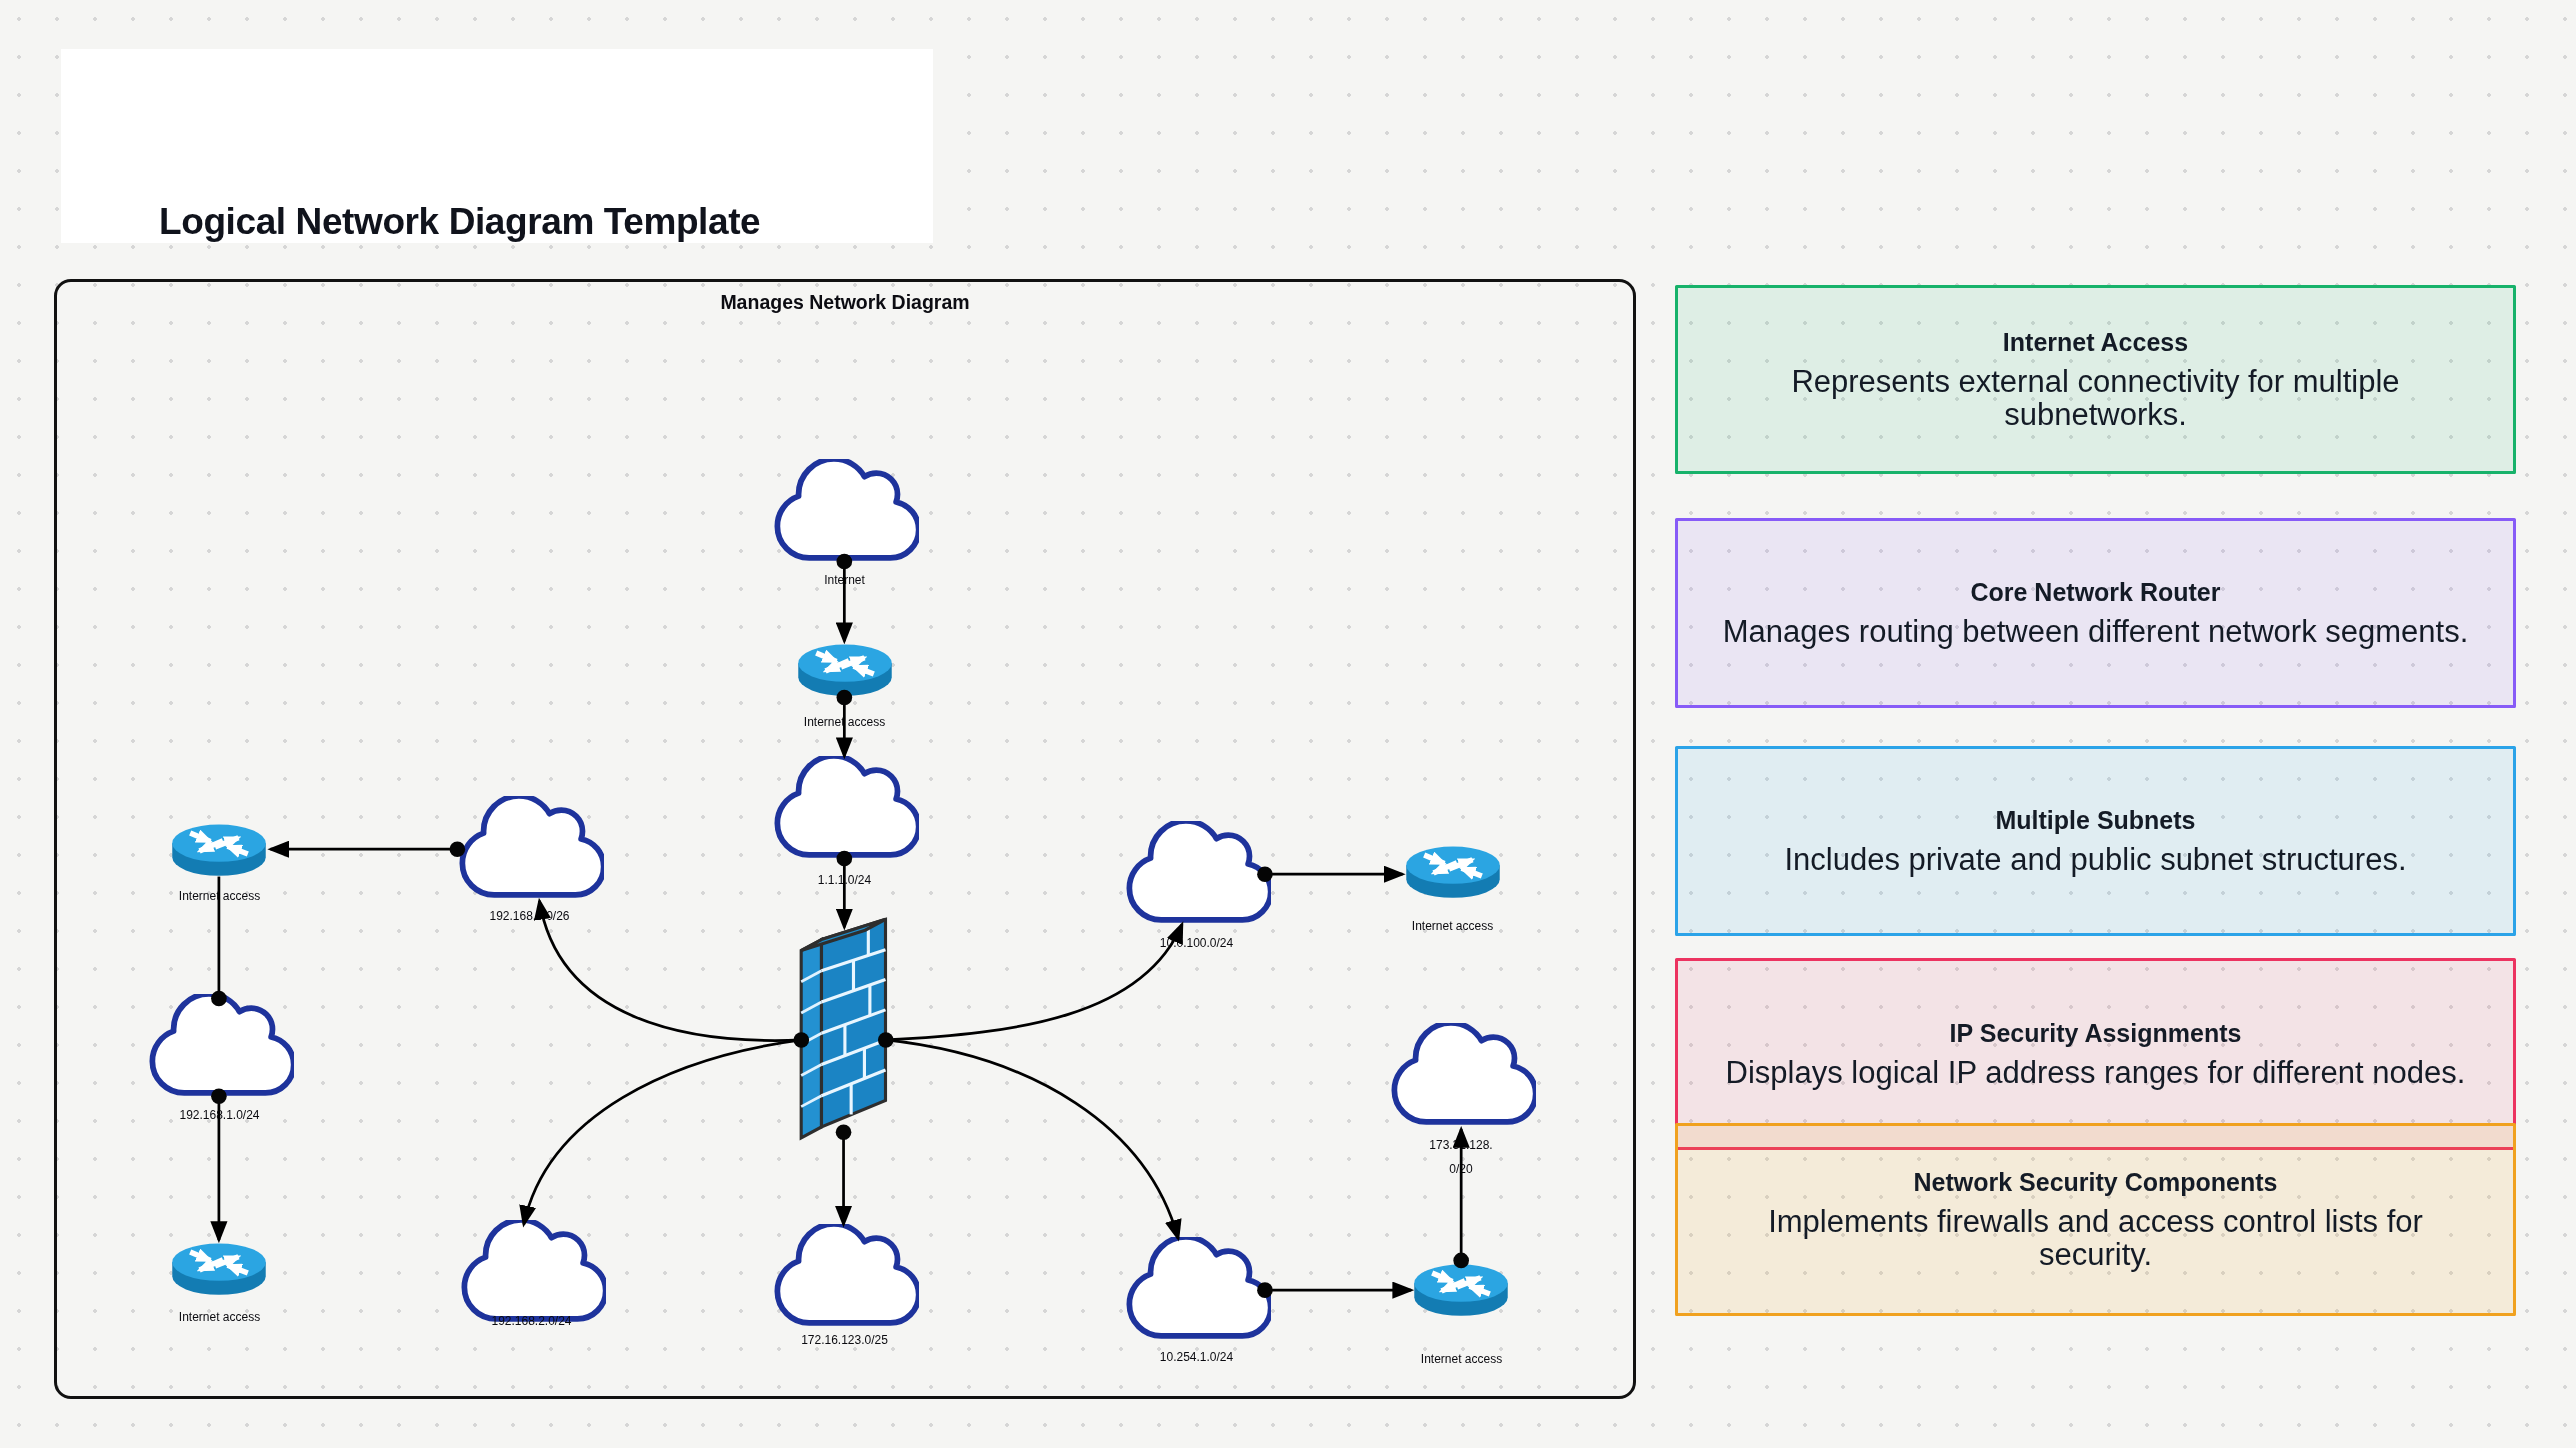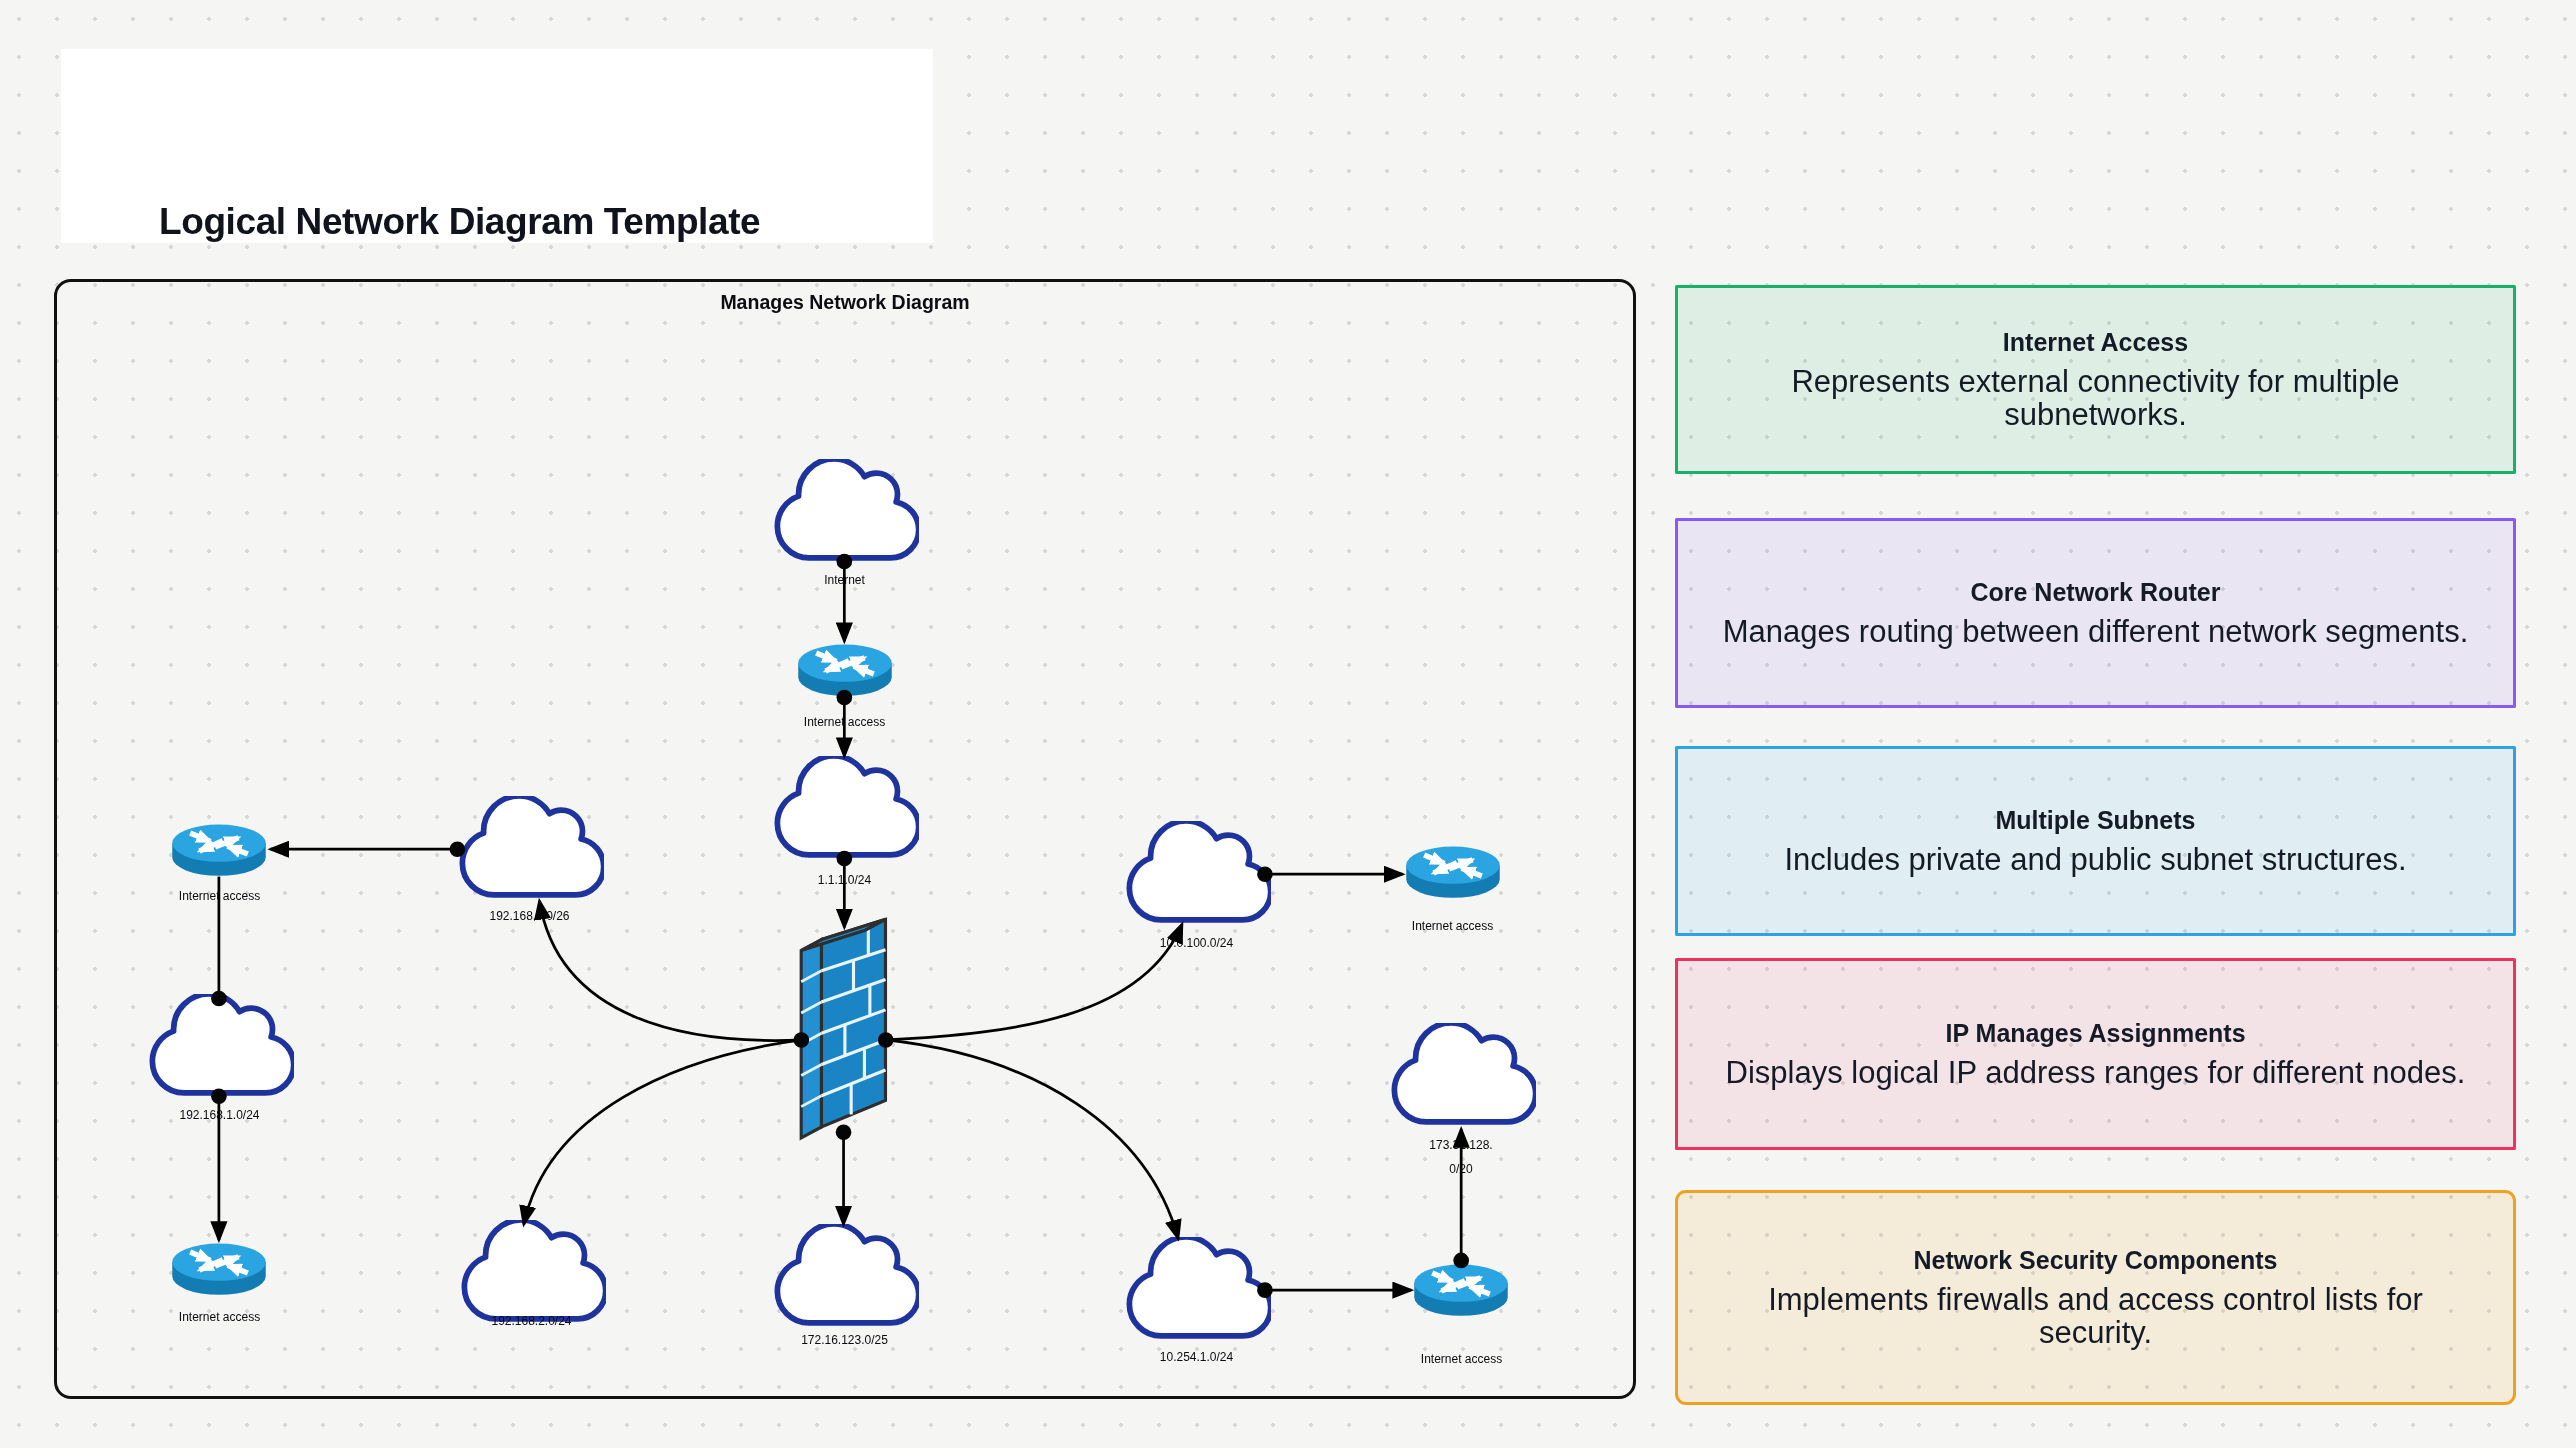"IP Manages Assignments" h2 { text: Manages -> Security }
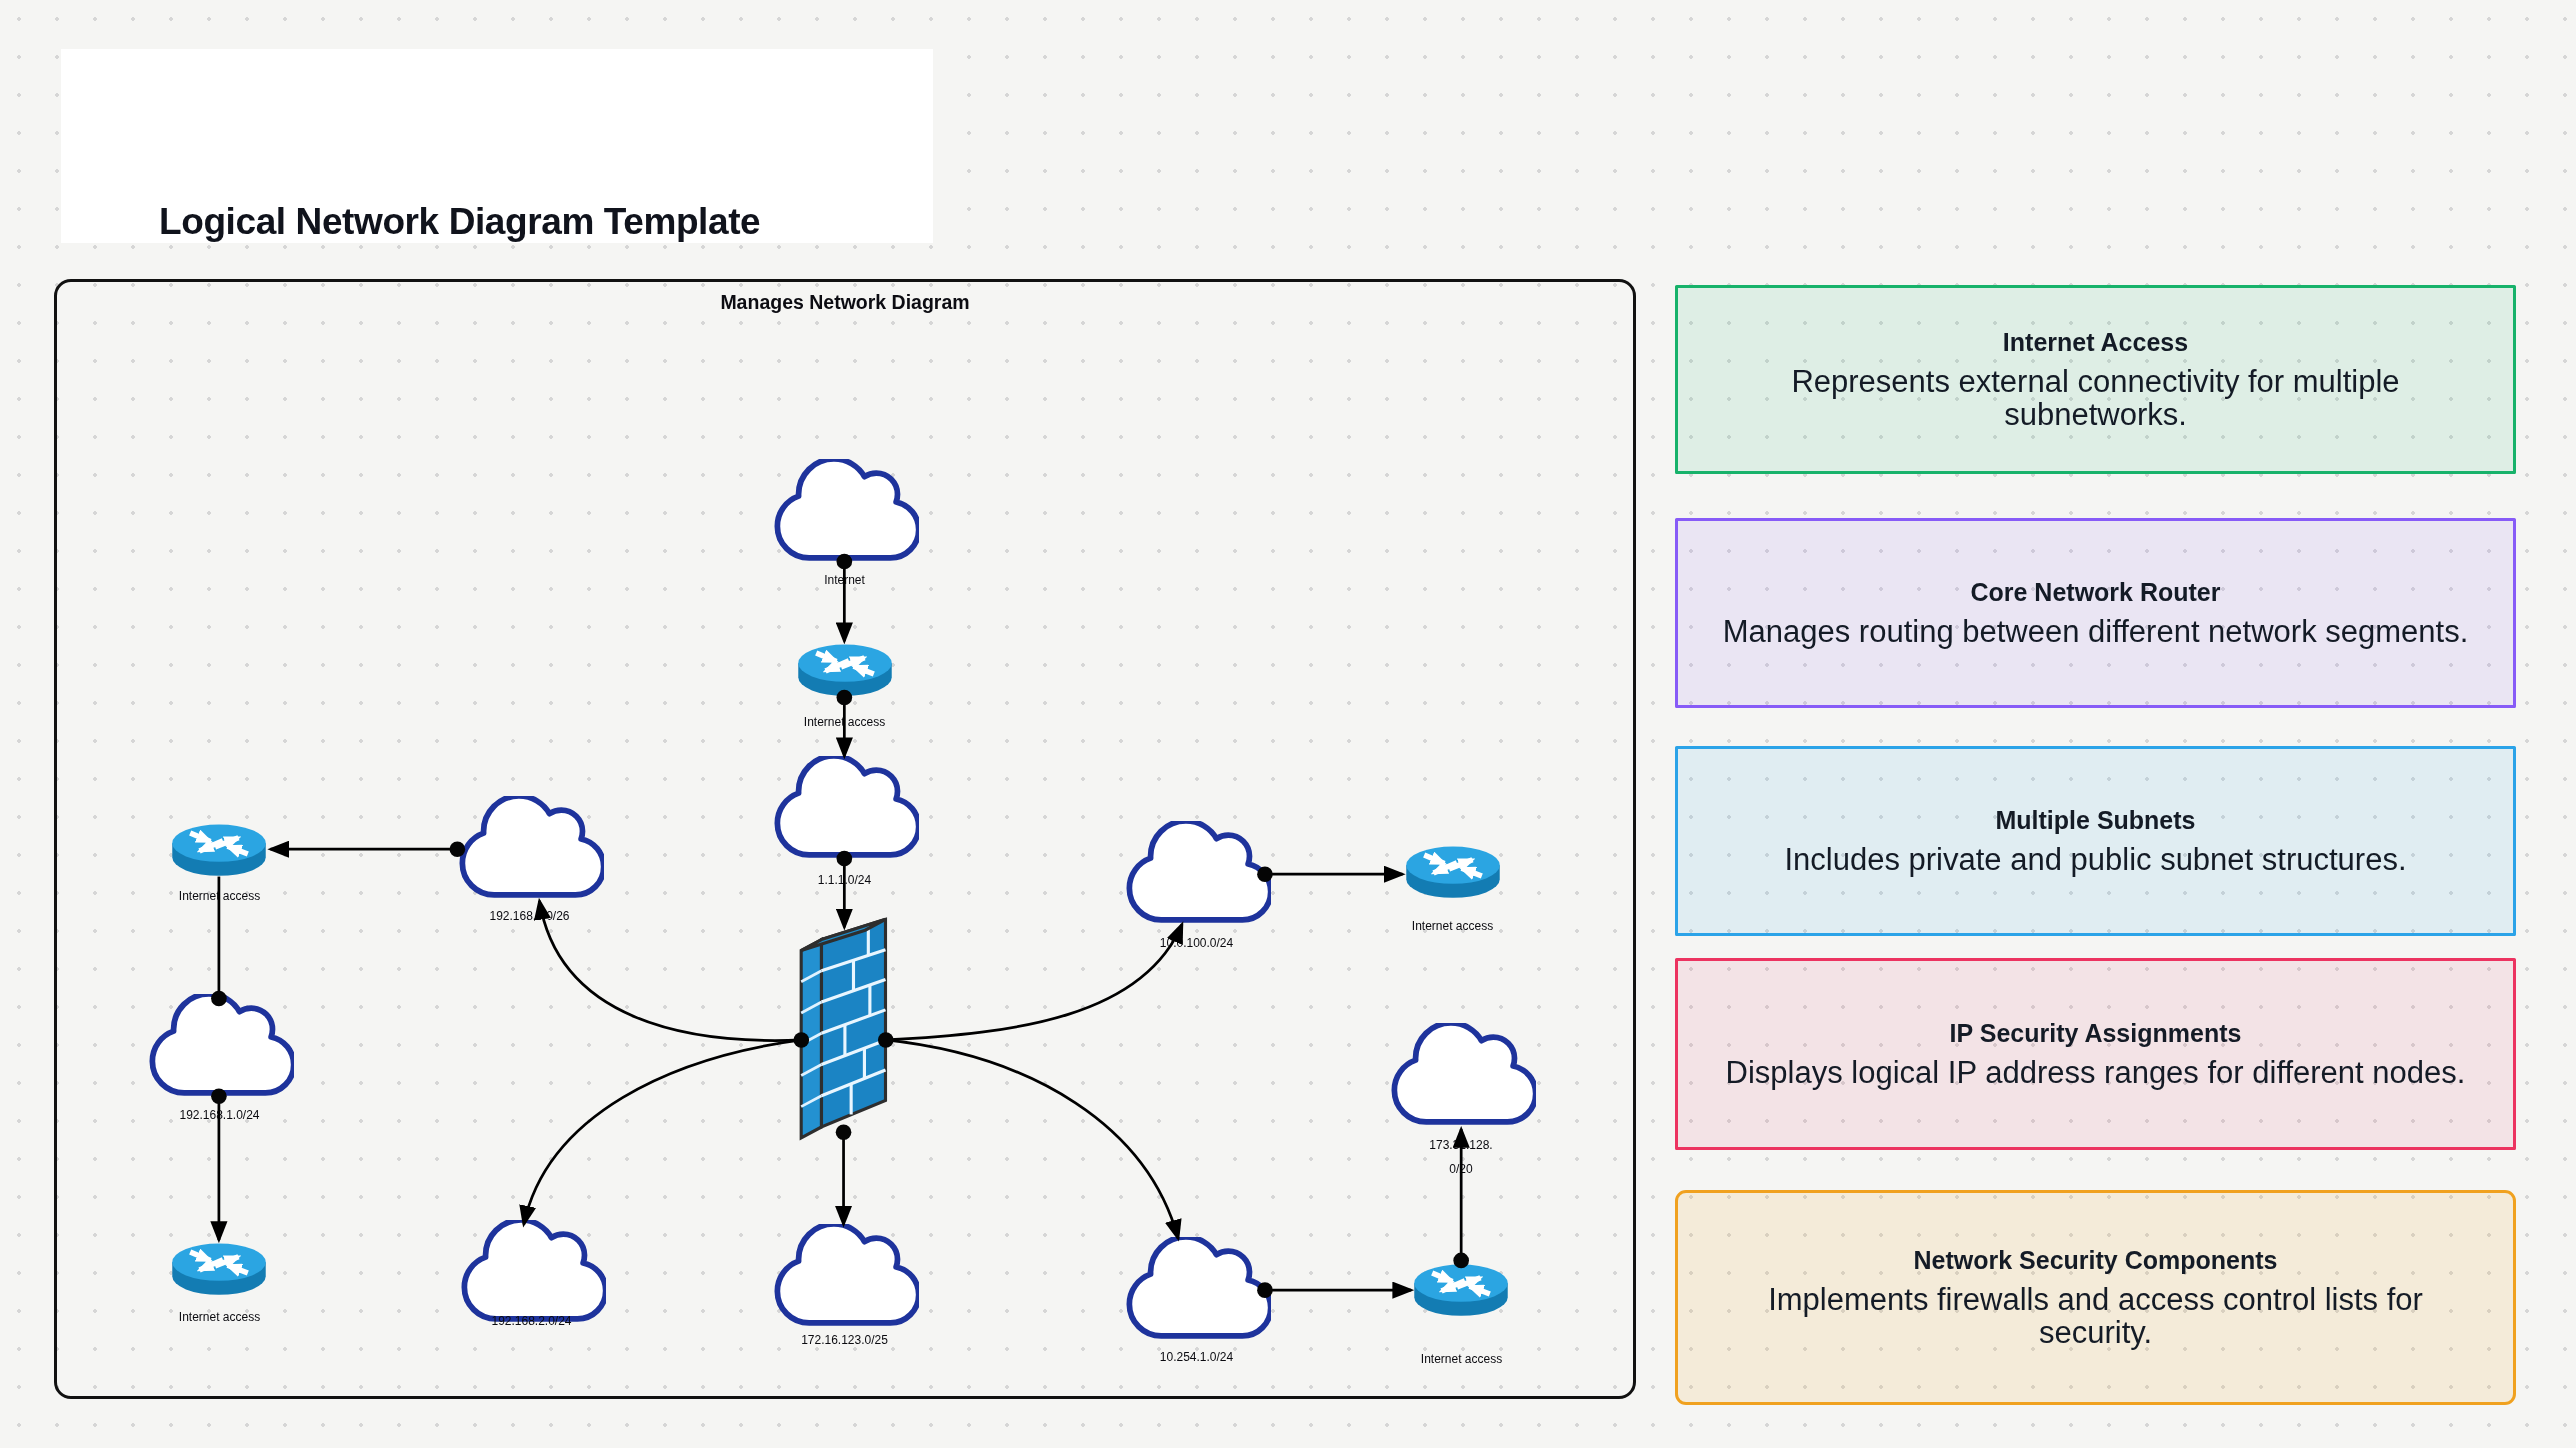"Network Security Components" .legend-card.lg-5 { border-radius: 11px -> none; height: 215px -> 193px; top: 1190px -> 1123px }
